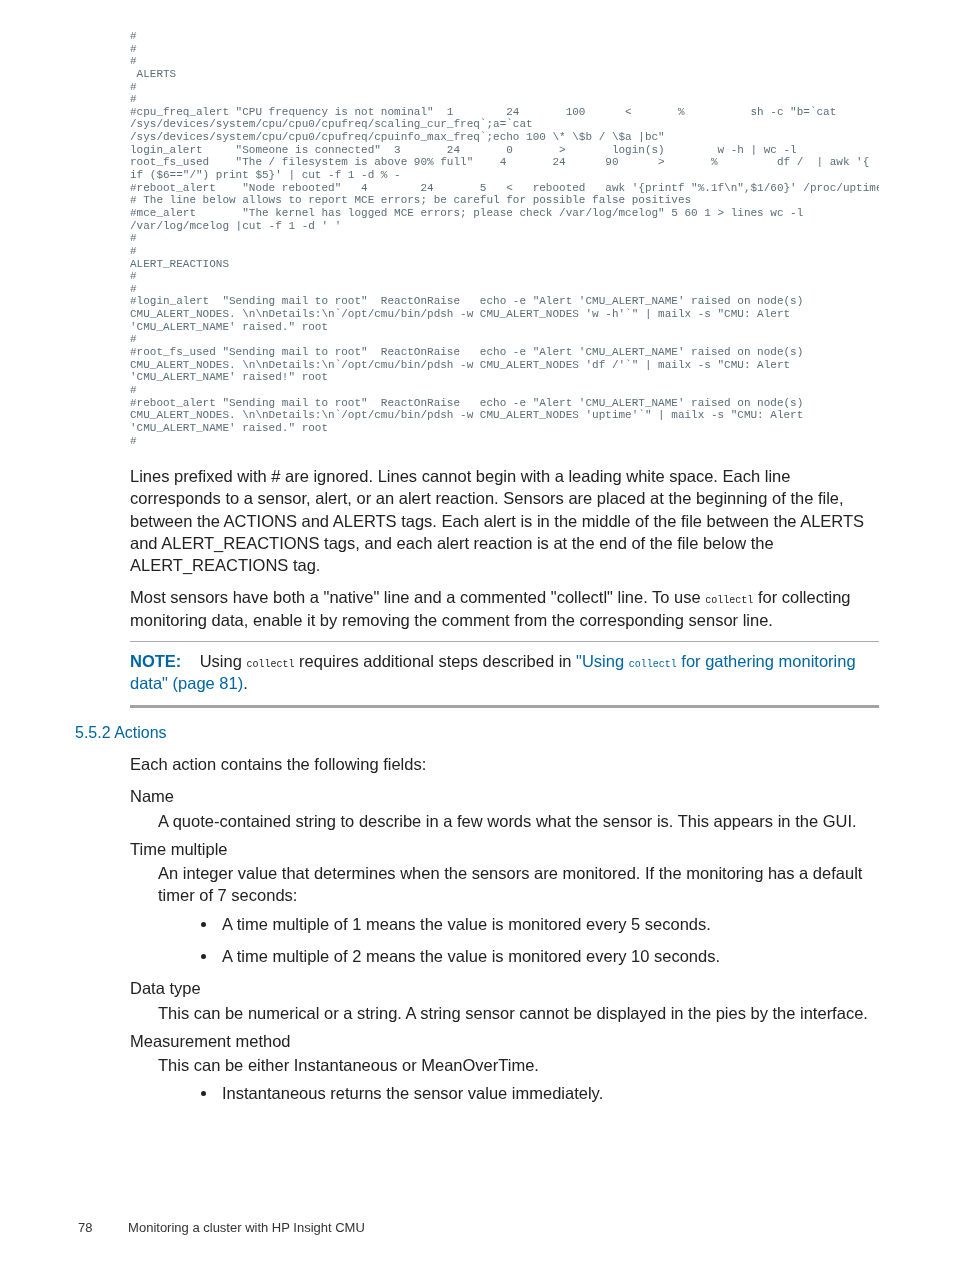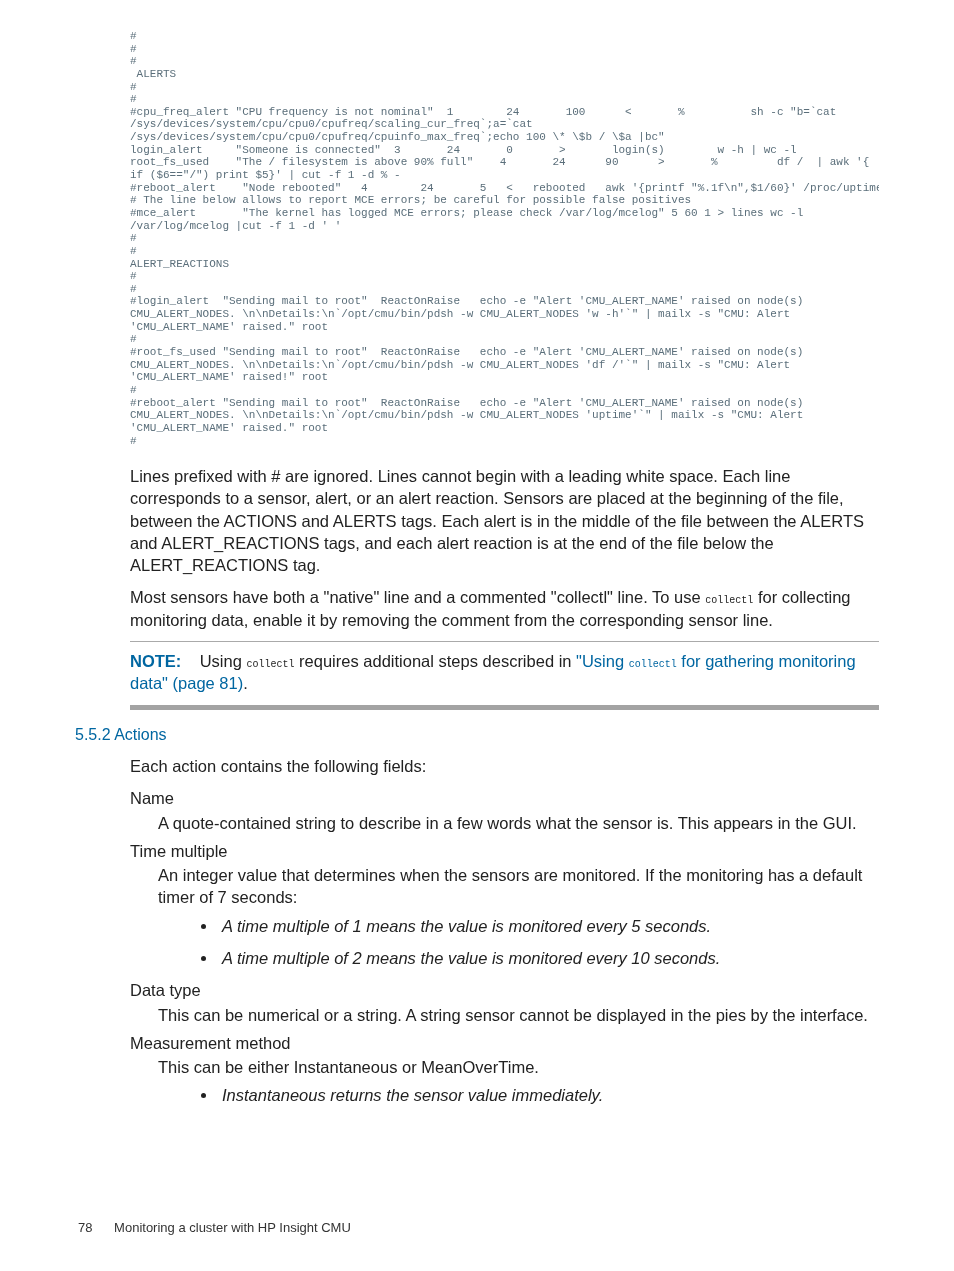"NOTE: Using collectl requires additional" .note-box { border-bottom: 5px solid #a3a3a3 -> 3px solid #a3a3a3 }
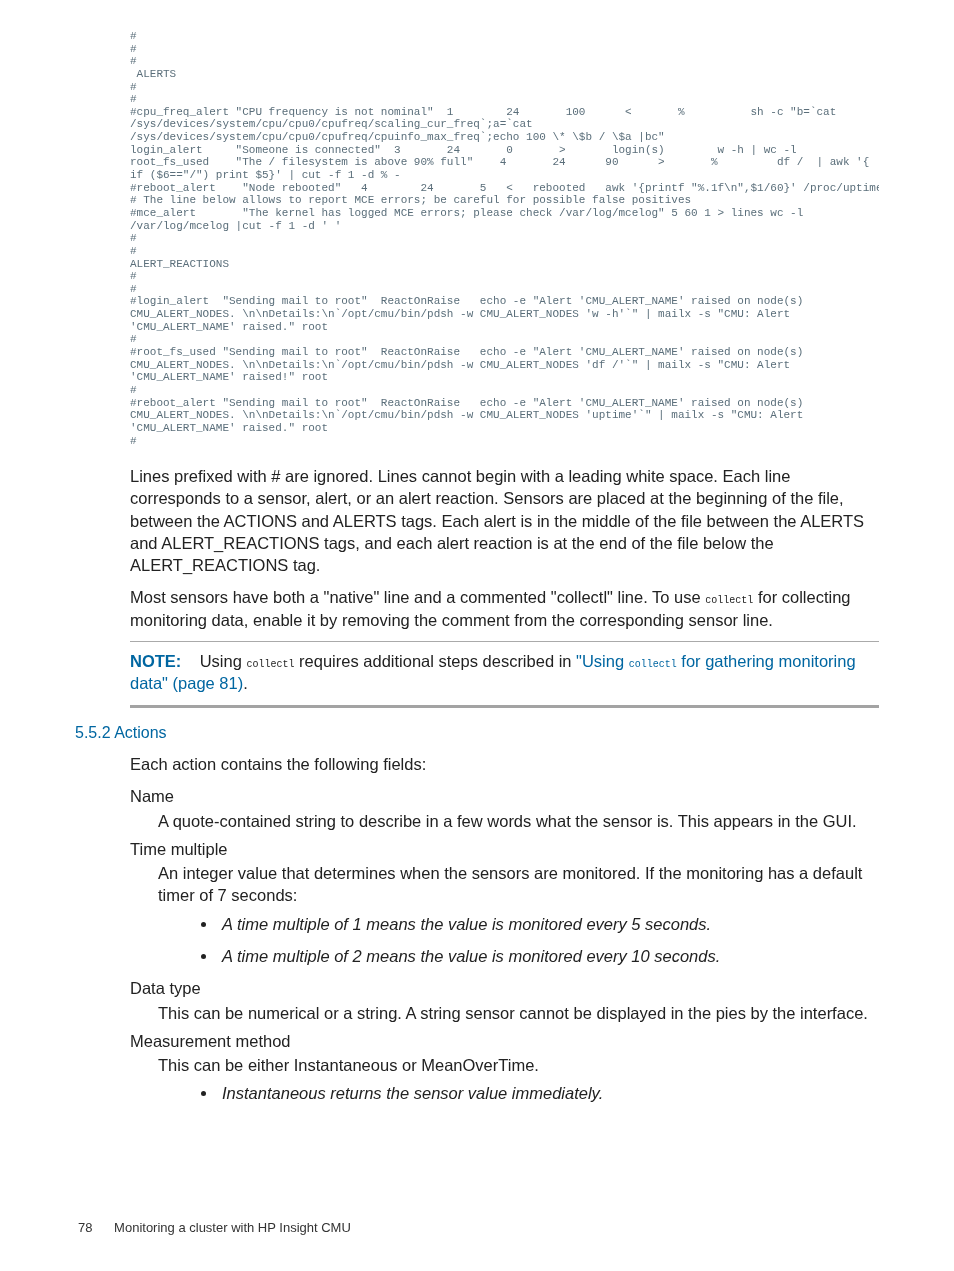"A time multiple of 1" ul.bullets.sub { font-style: italic -> none }
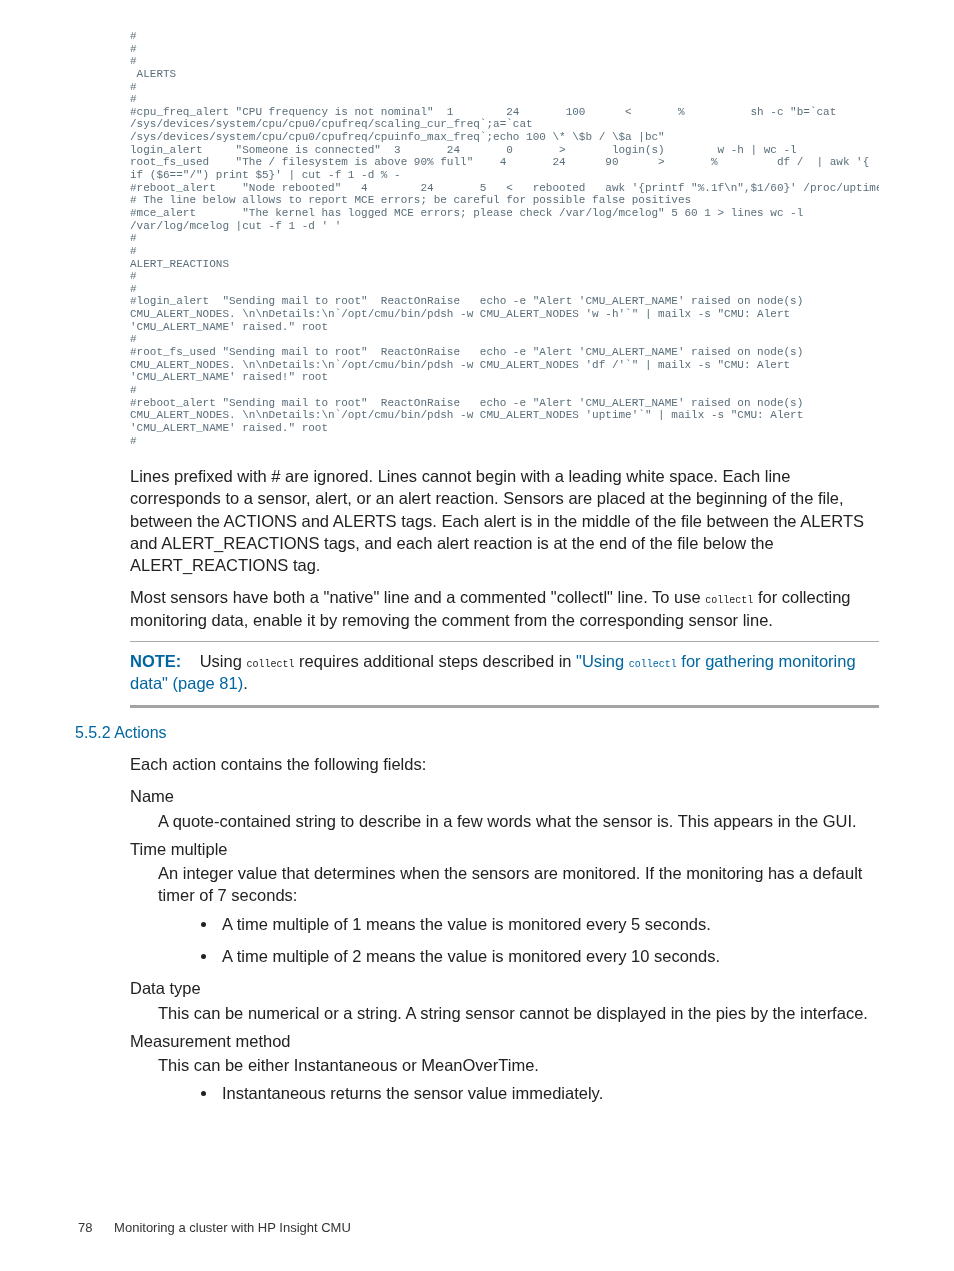"78" .footer .pn { margin-right: 18px -> 32px }
